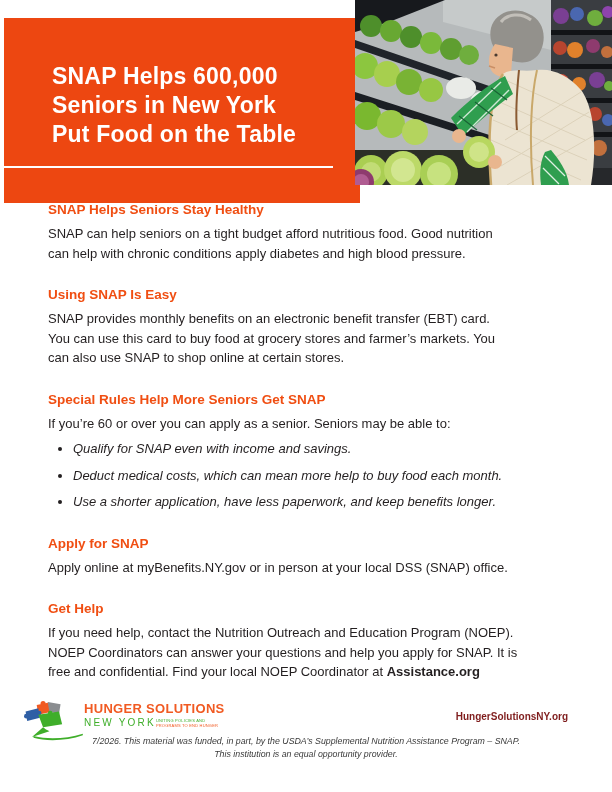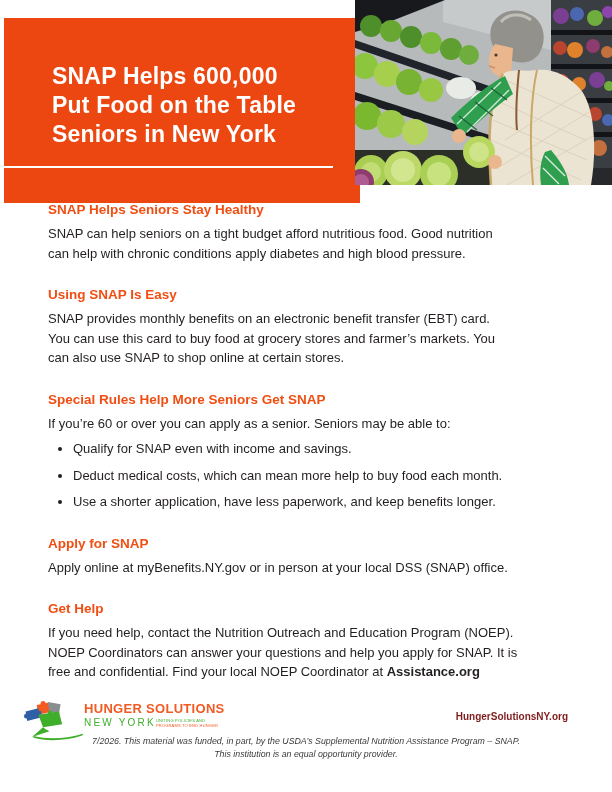"Put Food on the Table" div { order: before "Seniors in New York" -> after "Seniors in New York" }
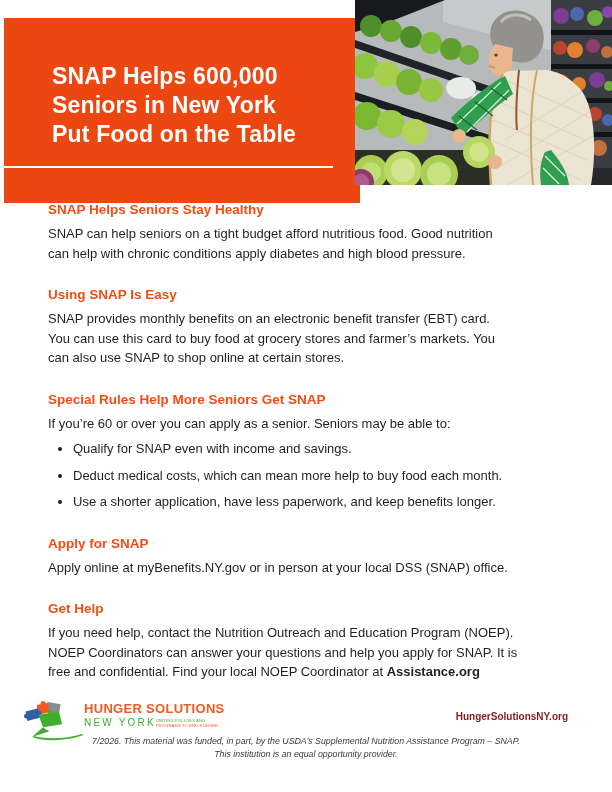"Qualify for SNAP even with" ul.bullets { font-style: none -> italic }
